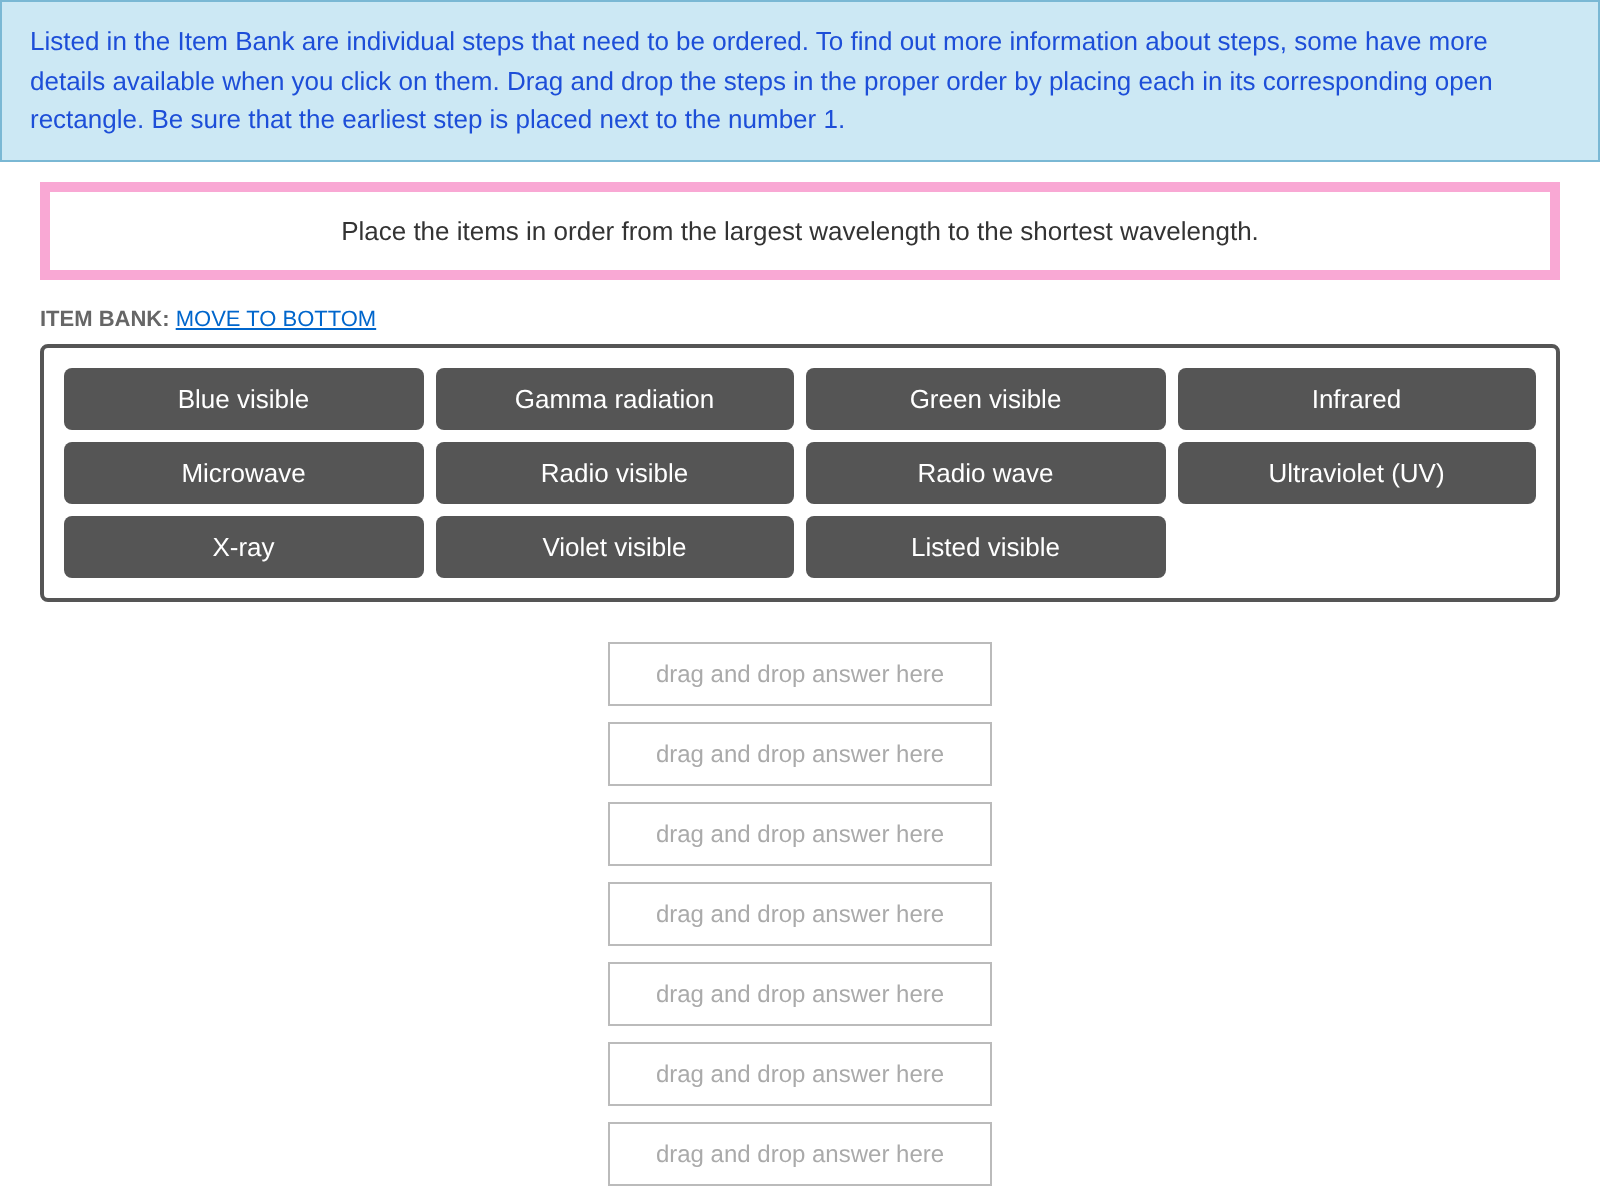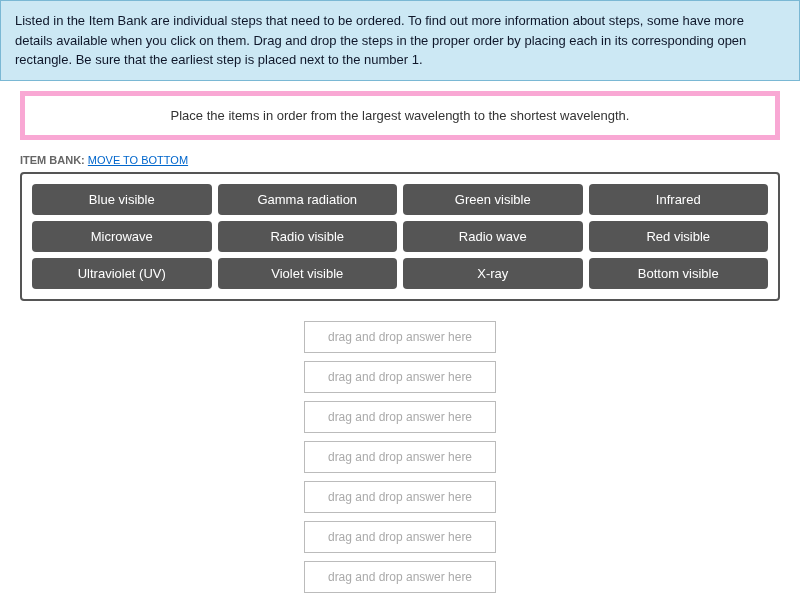"Listed in the Item Bank" .instructions { color: #0f172a -> #1d4ed8 }
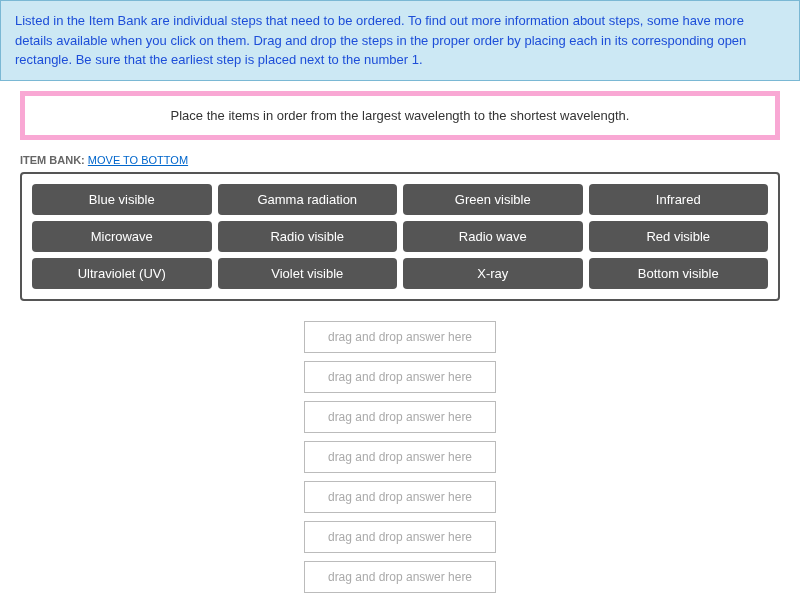"Red visible" div.item-chip { html: <div>Red visible</div> -> none }
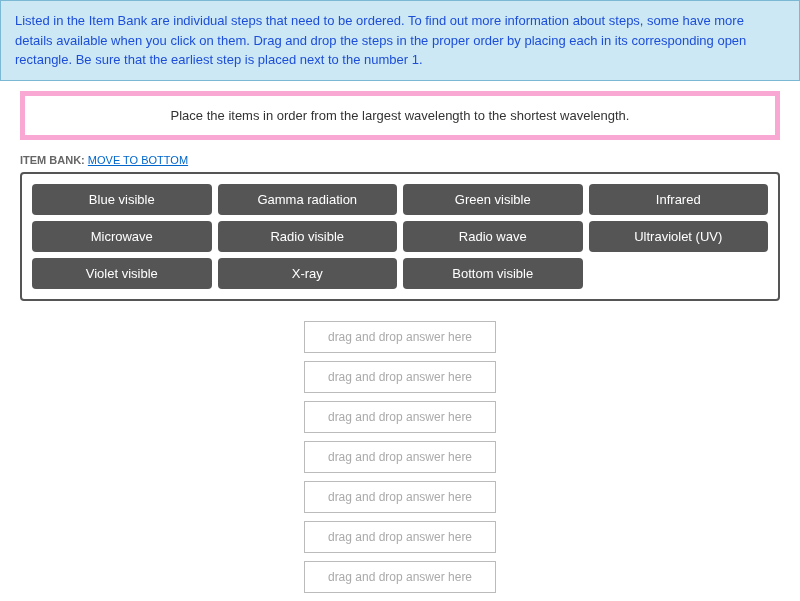"Violet visible" div.item-chip { order: before "X-ray" -> after "X-ray" }
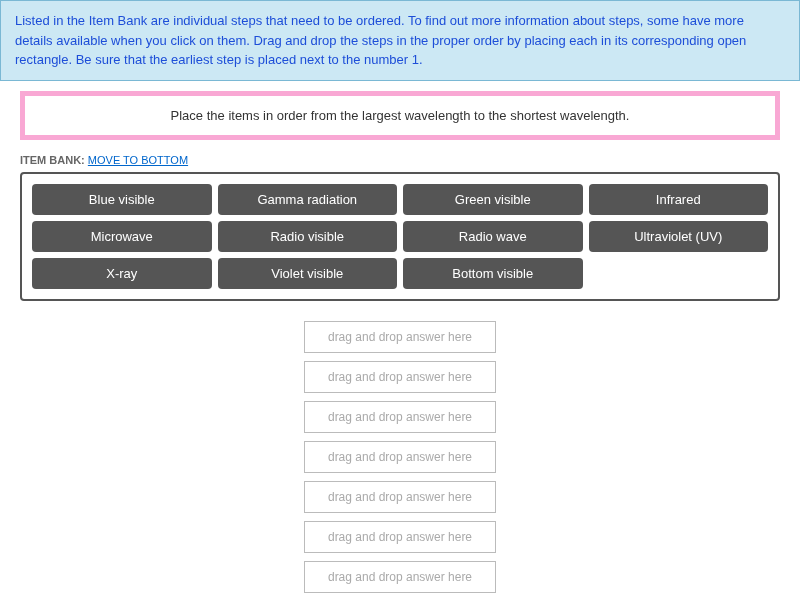"Bottom visible" div.item-chip { text: Bottom -> Listed }
